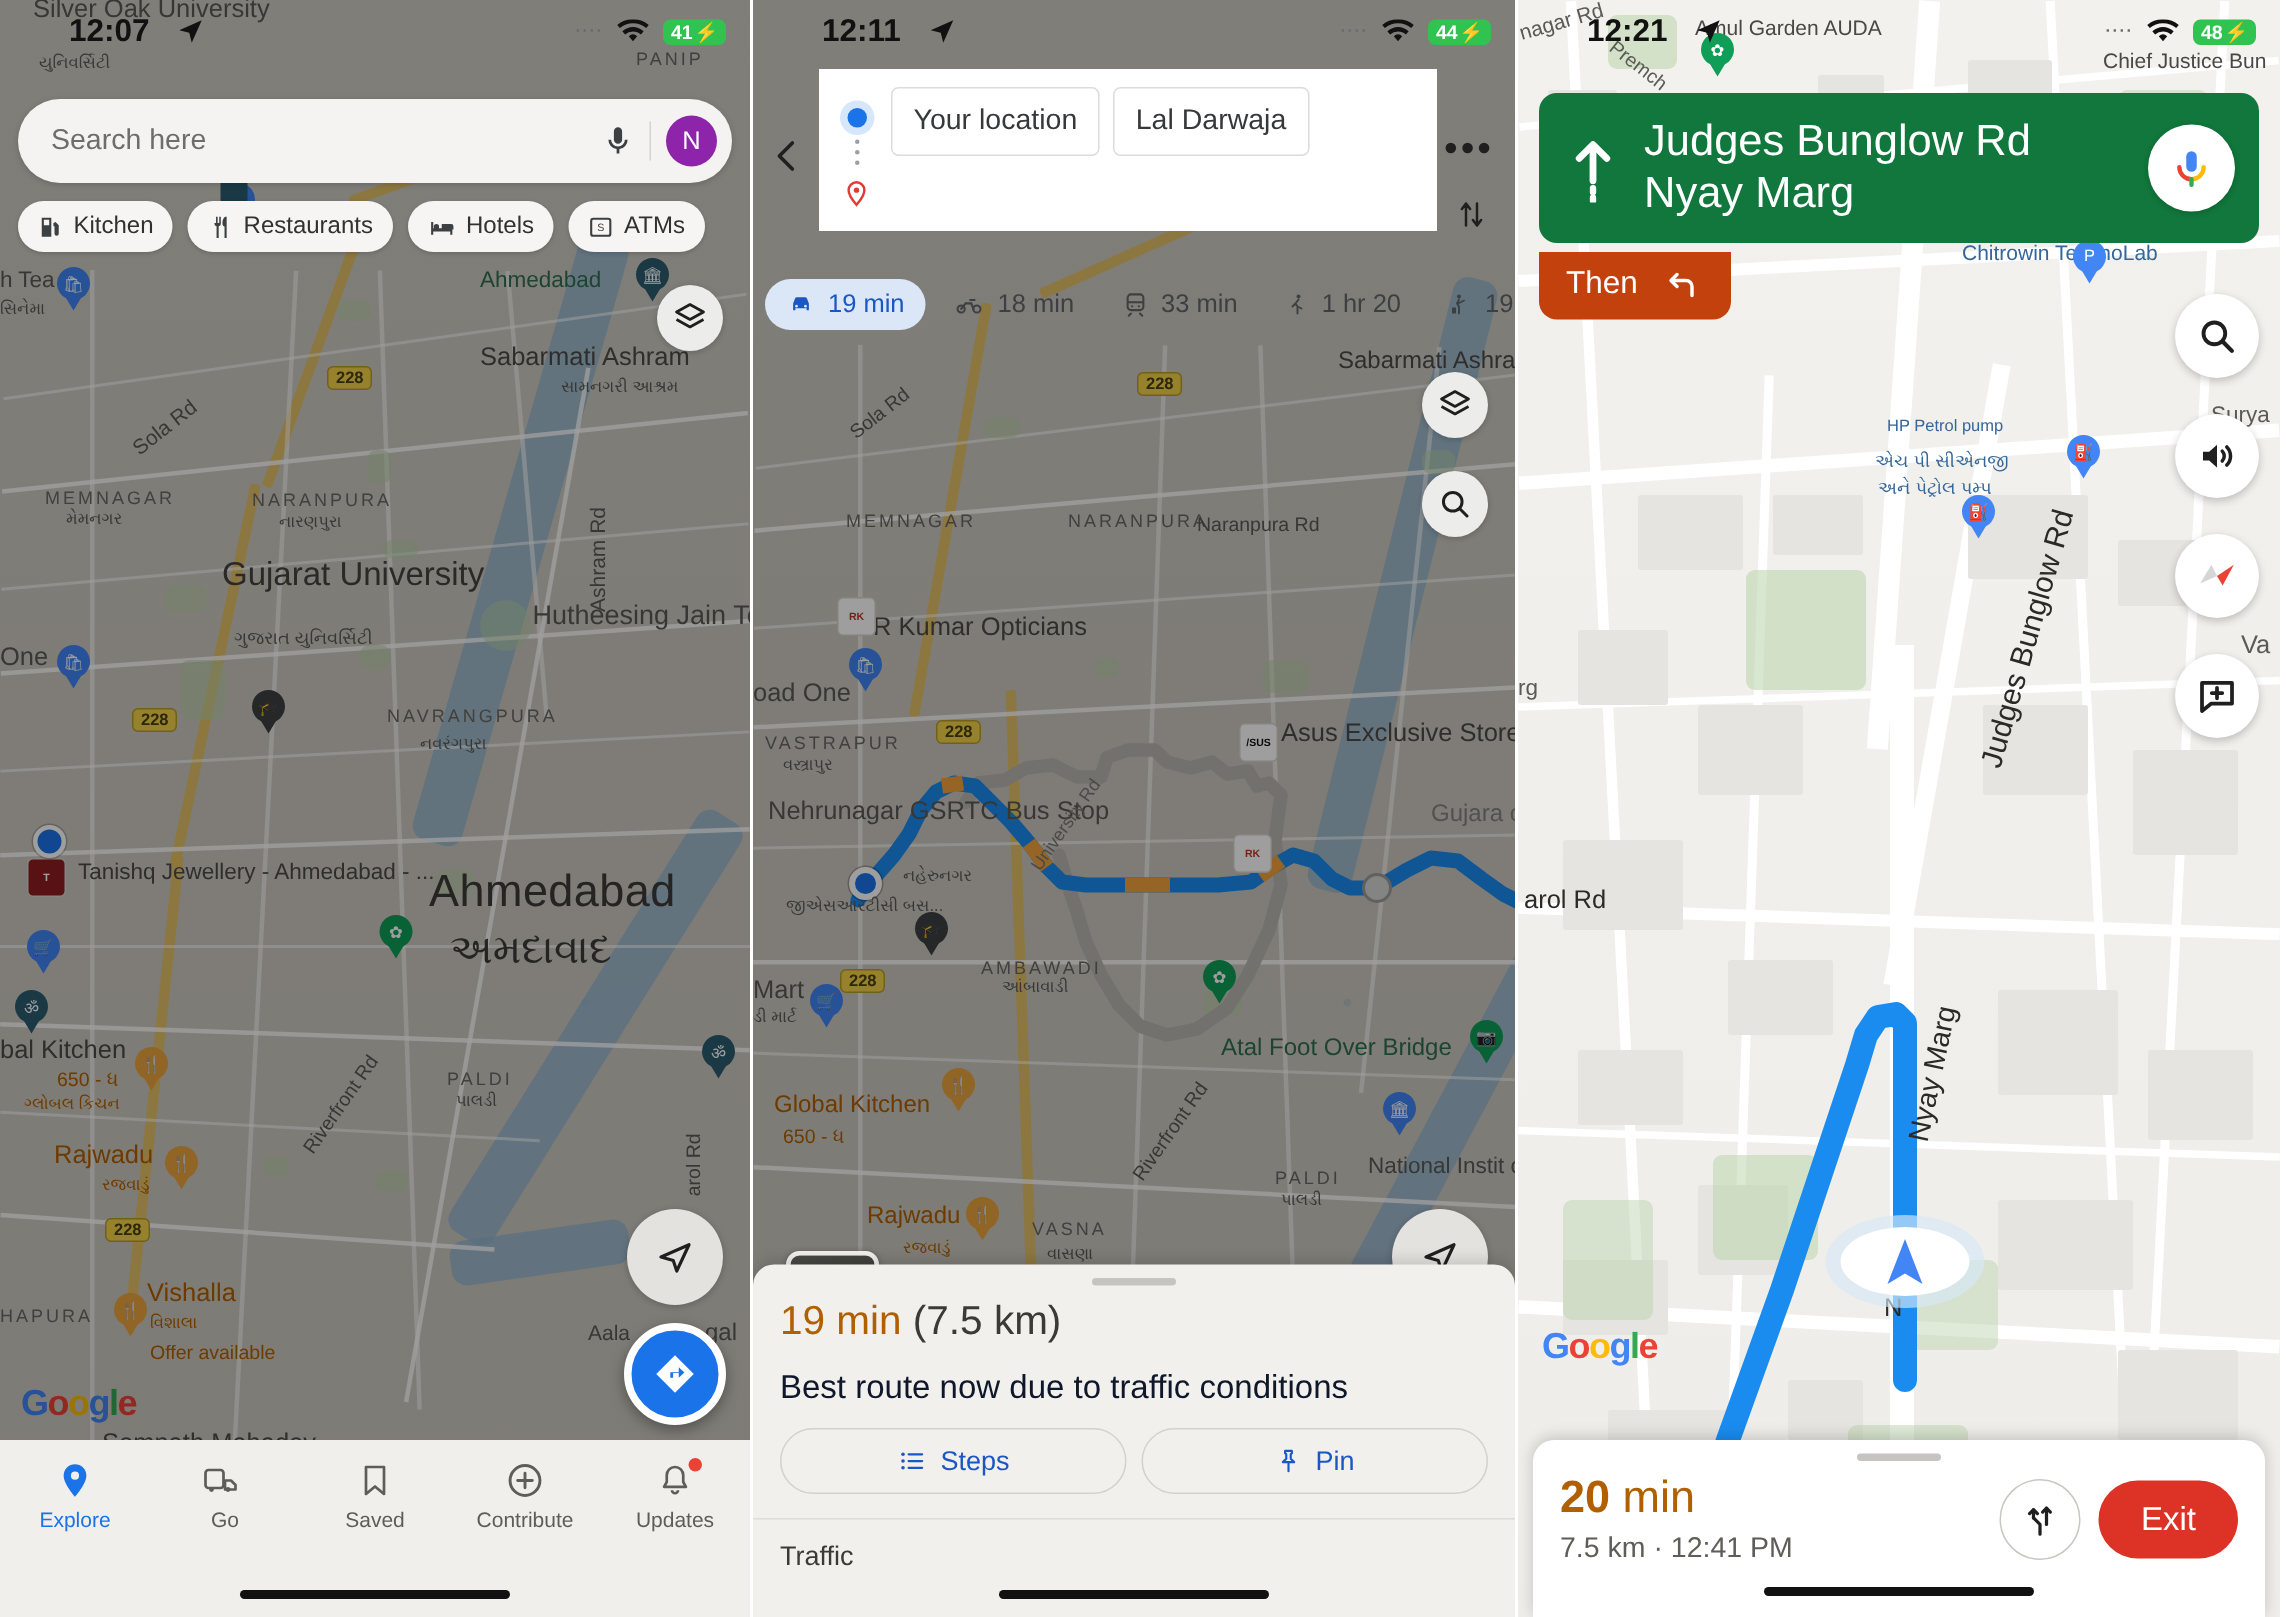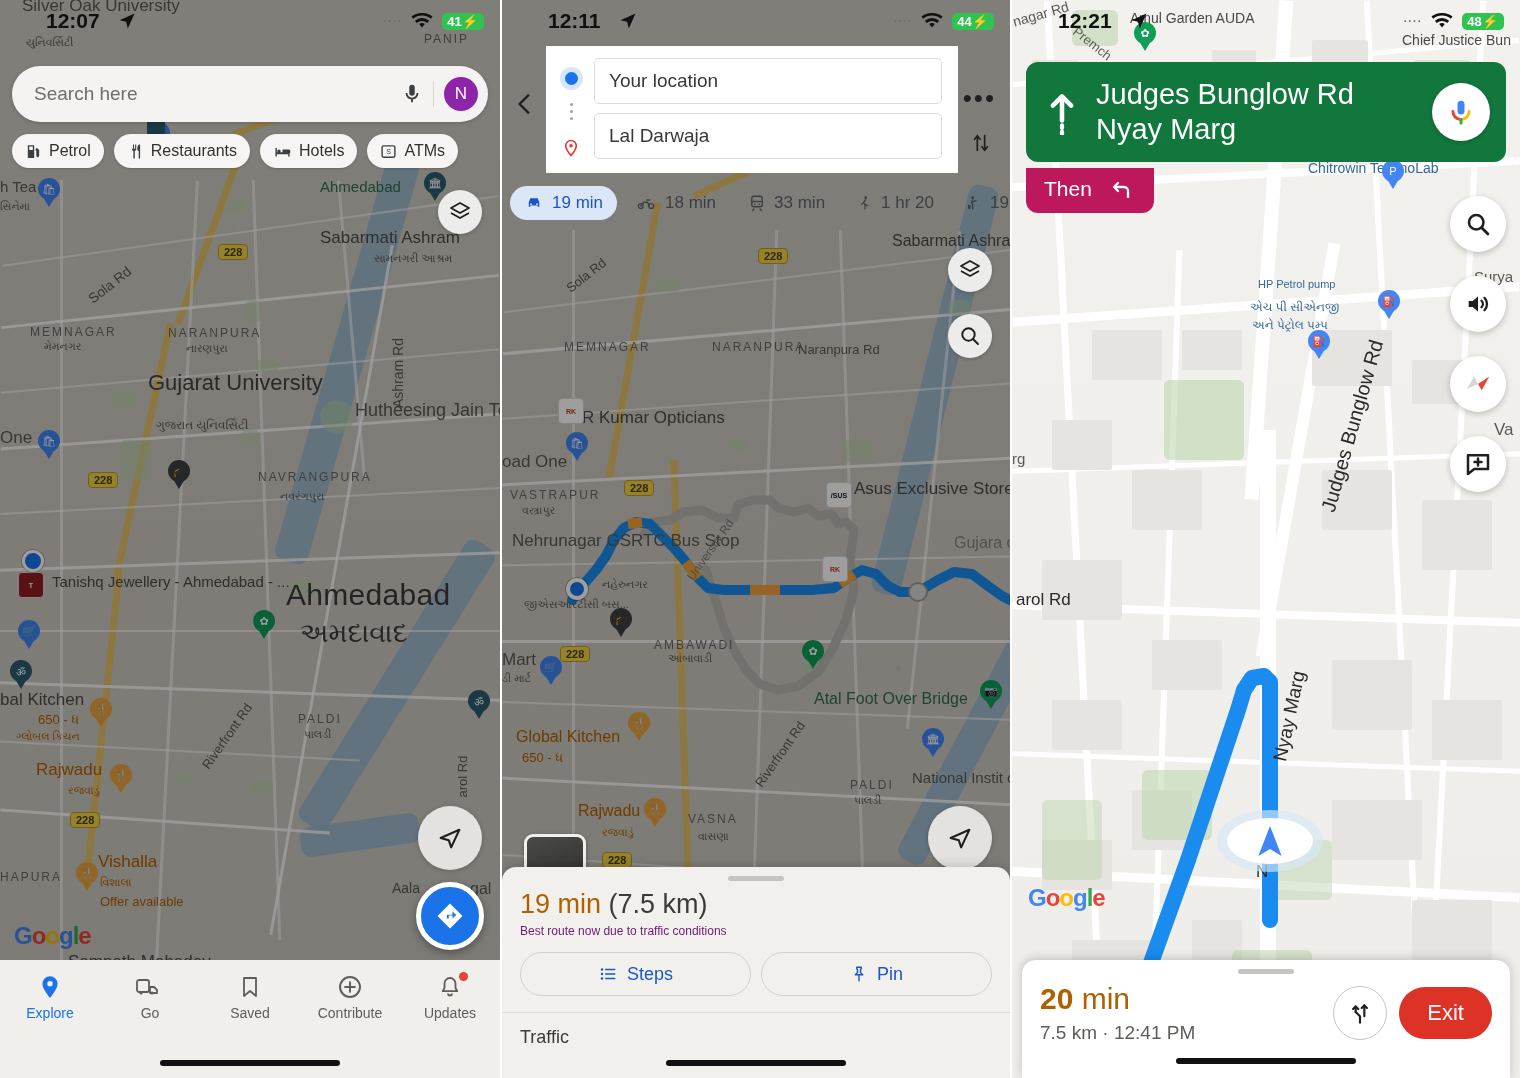"Your location" .rh-fields { flex-direction: column -> row }
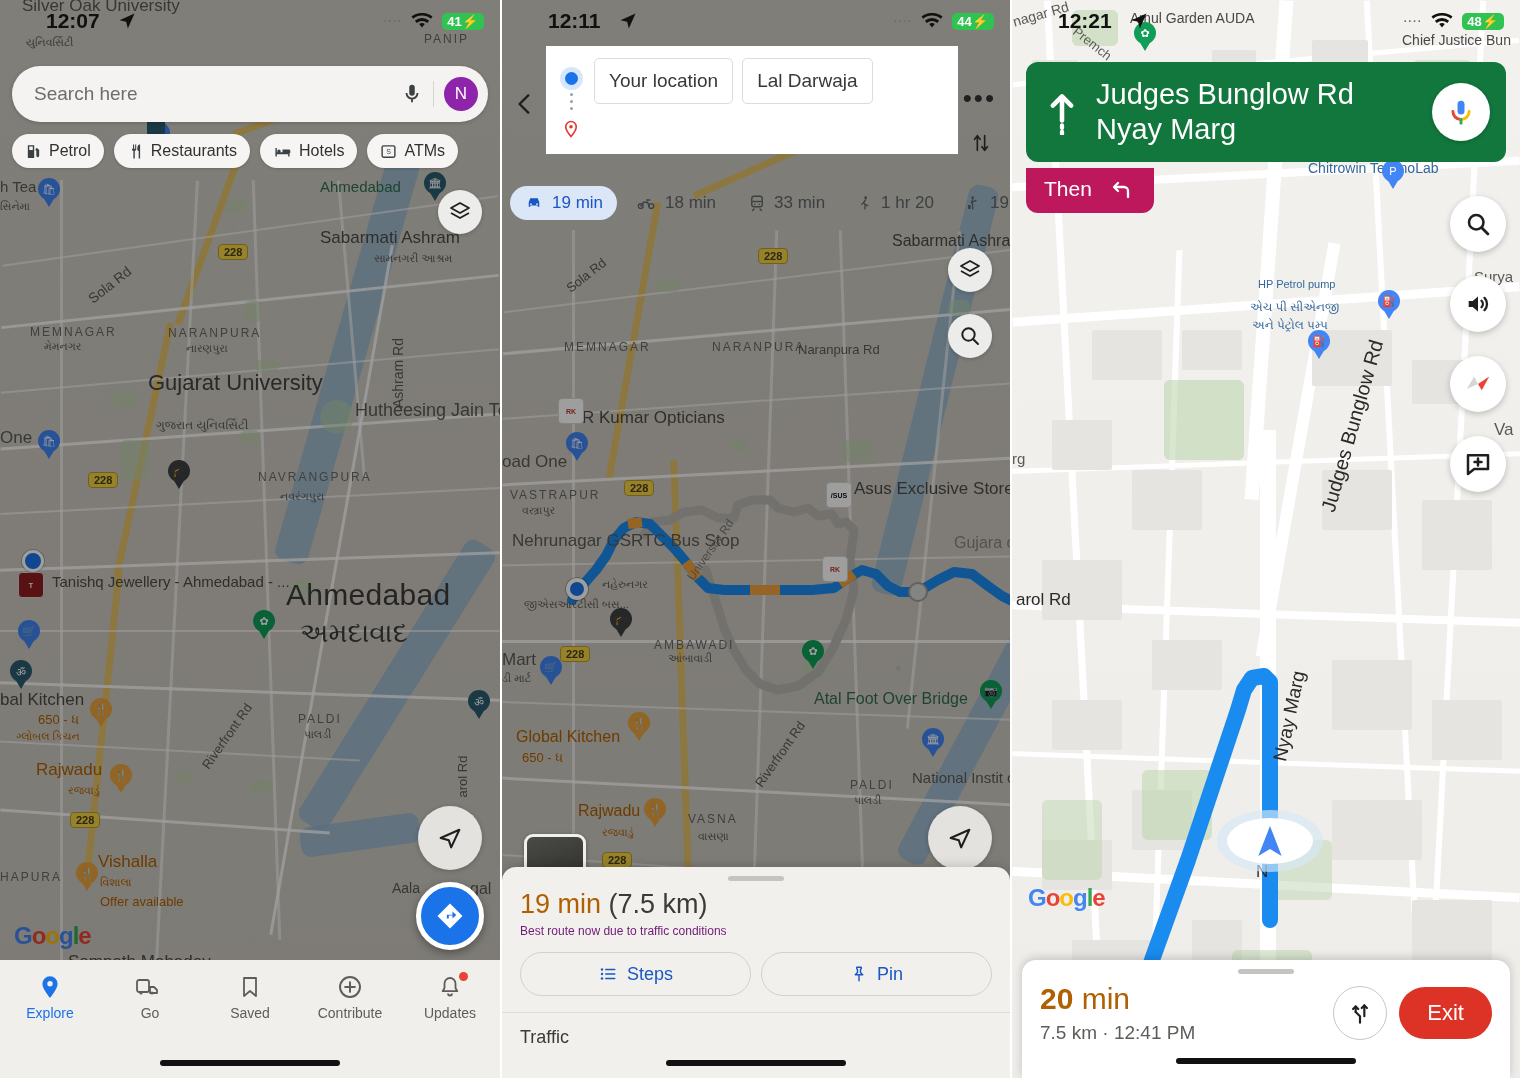"Petrol" span { text: Petrol -> Kitchen }
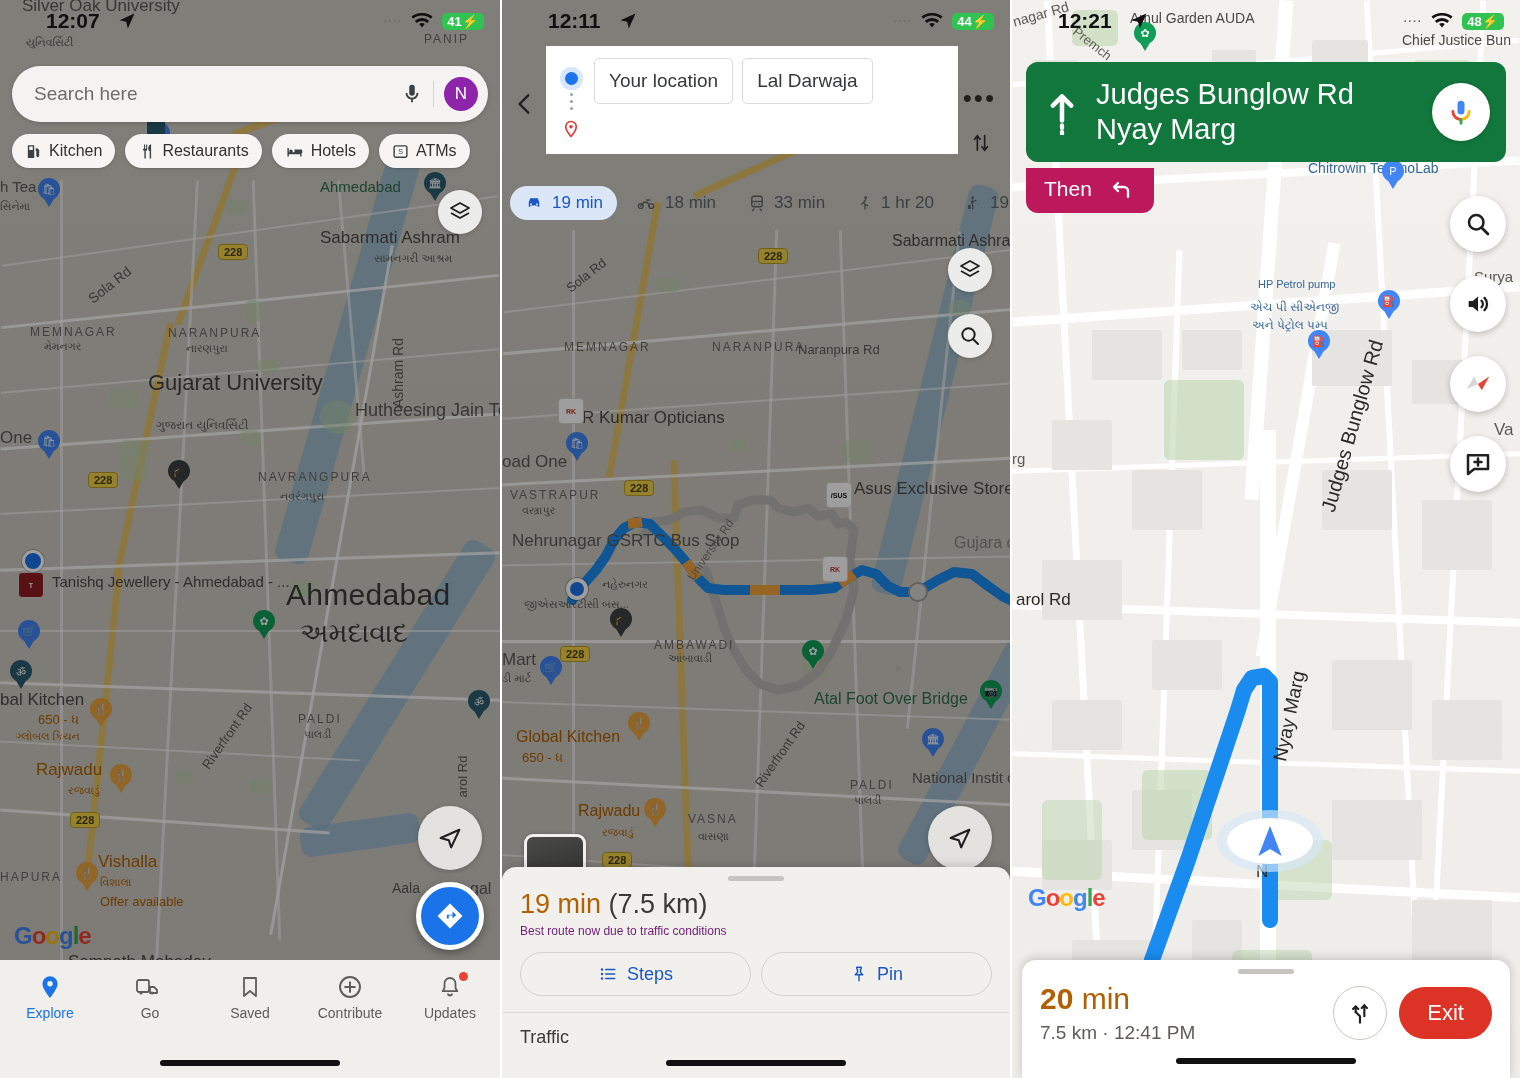"Then" .then-chip { background: #be185d -> #c2410c }
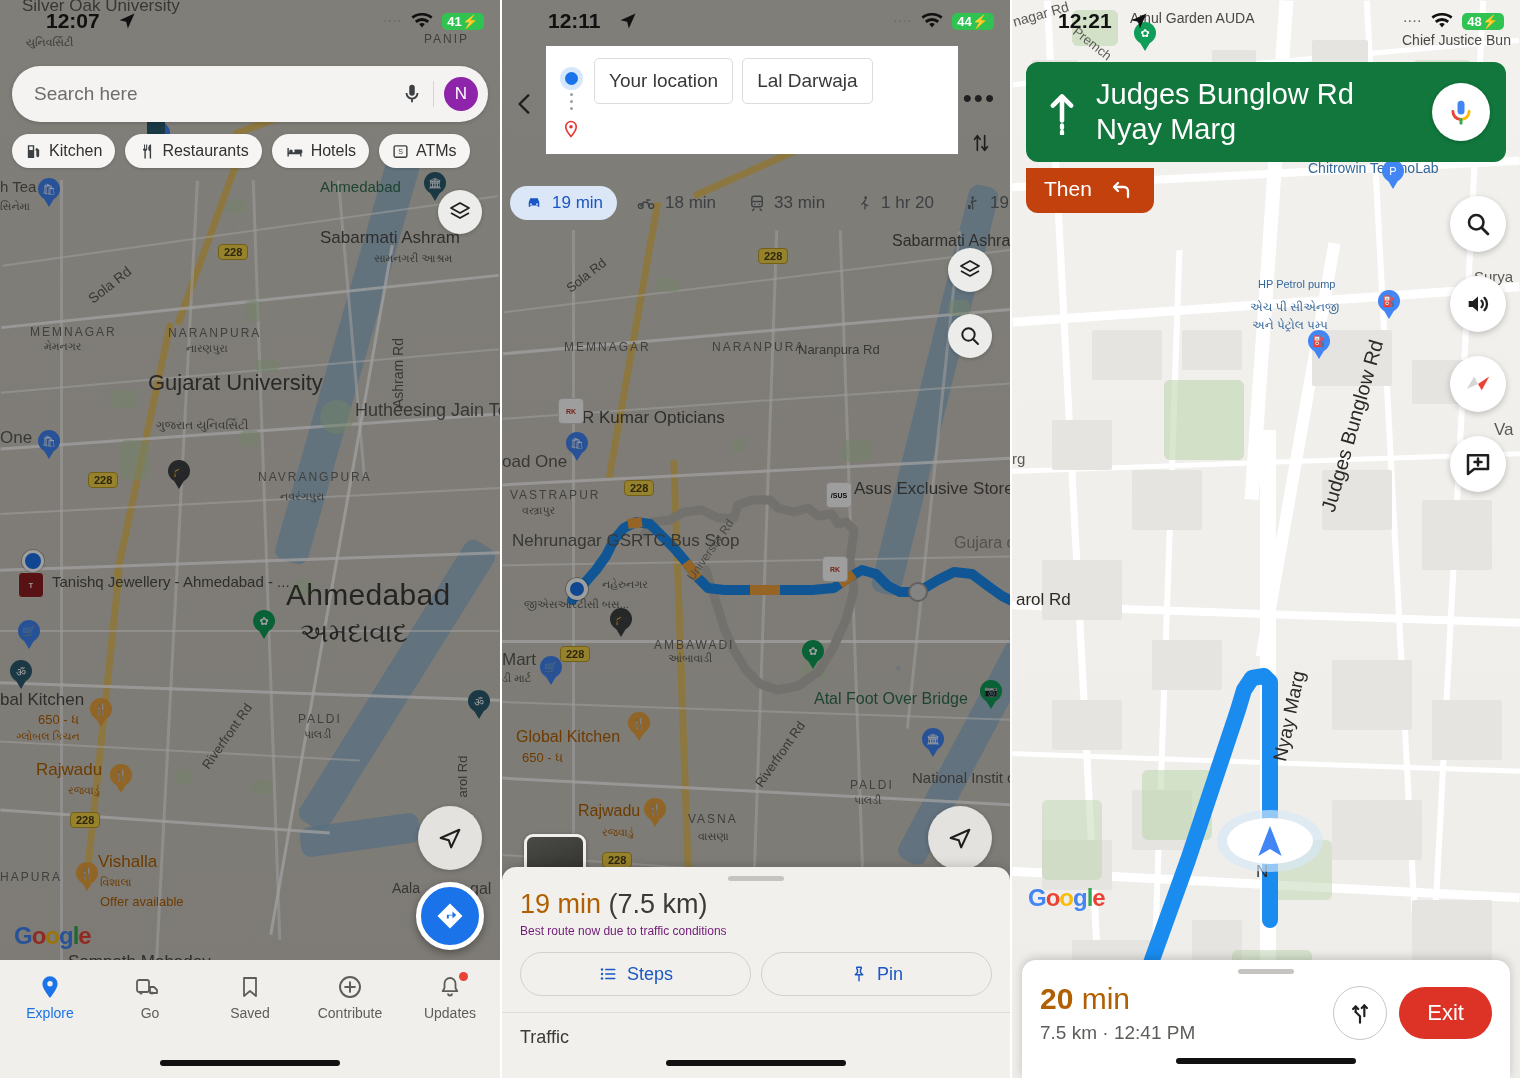"Best route now due to" .eta-sub { color: #701a75 -> #0f172a; font-size: 12px -> 22px; margin-top: 4px -> 16px }
